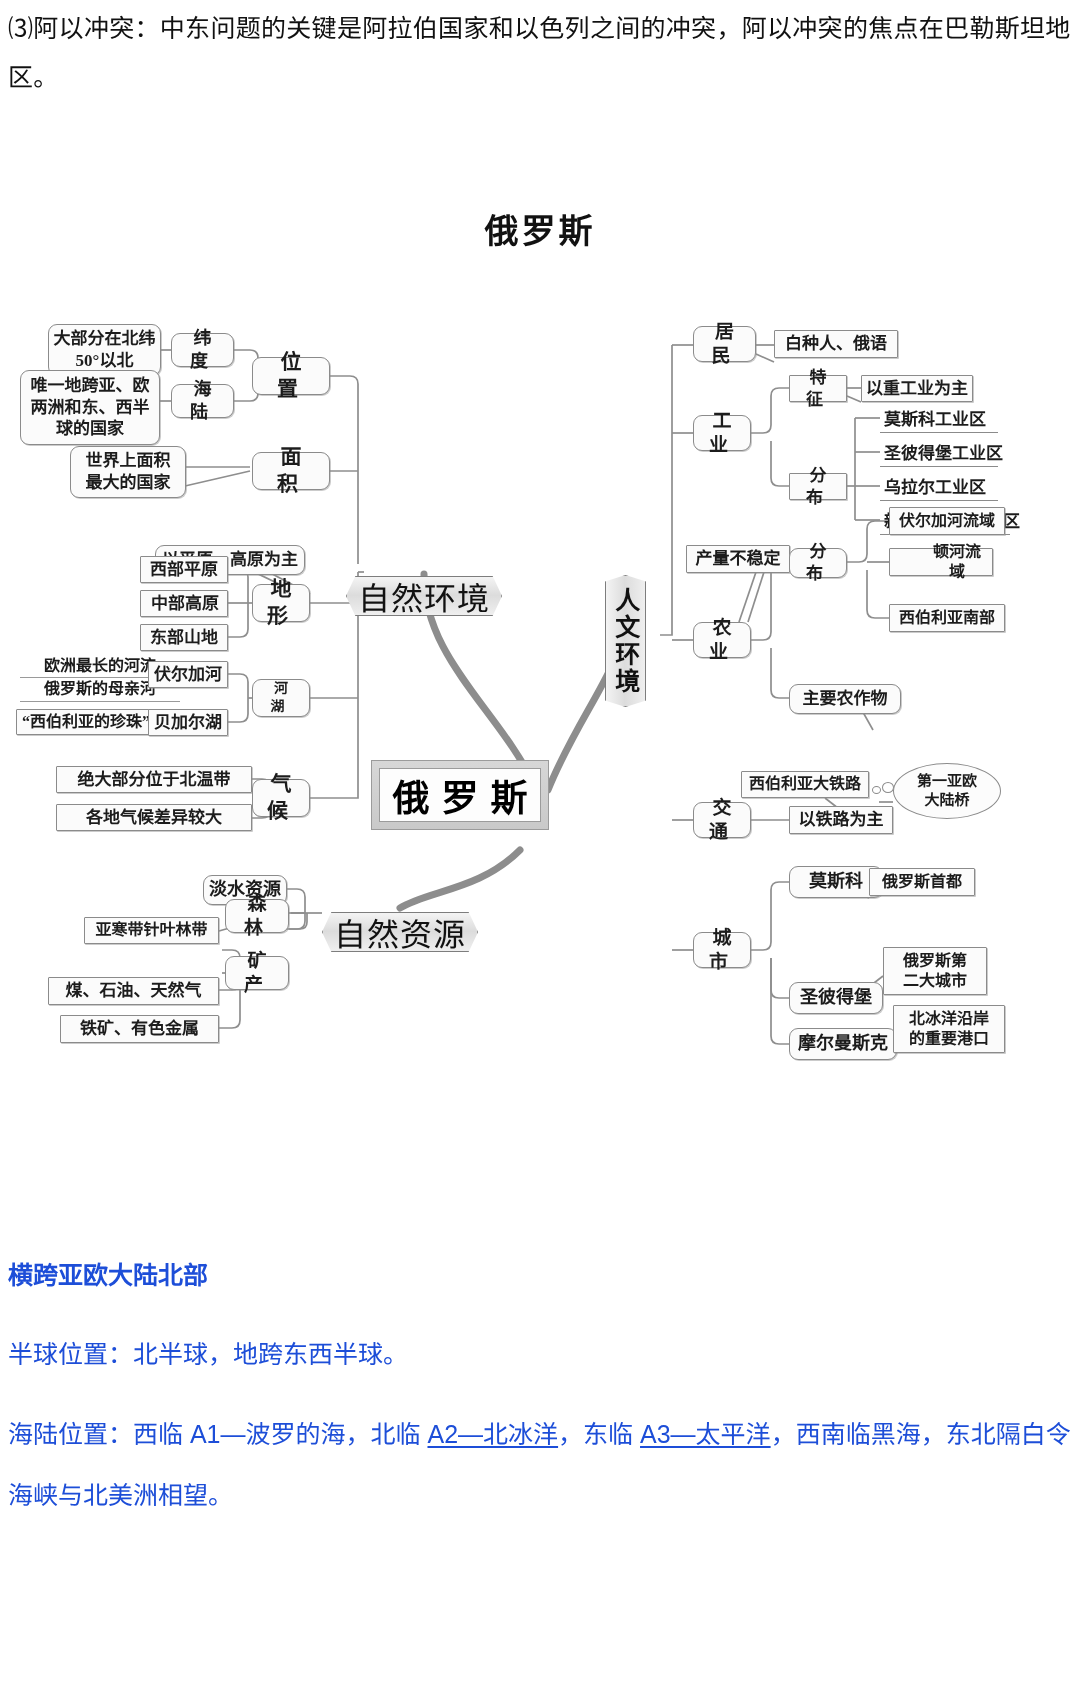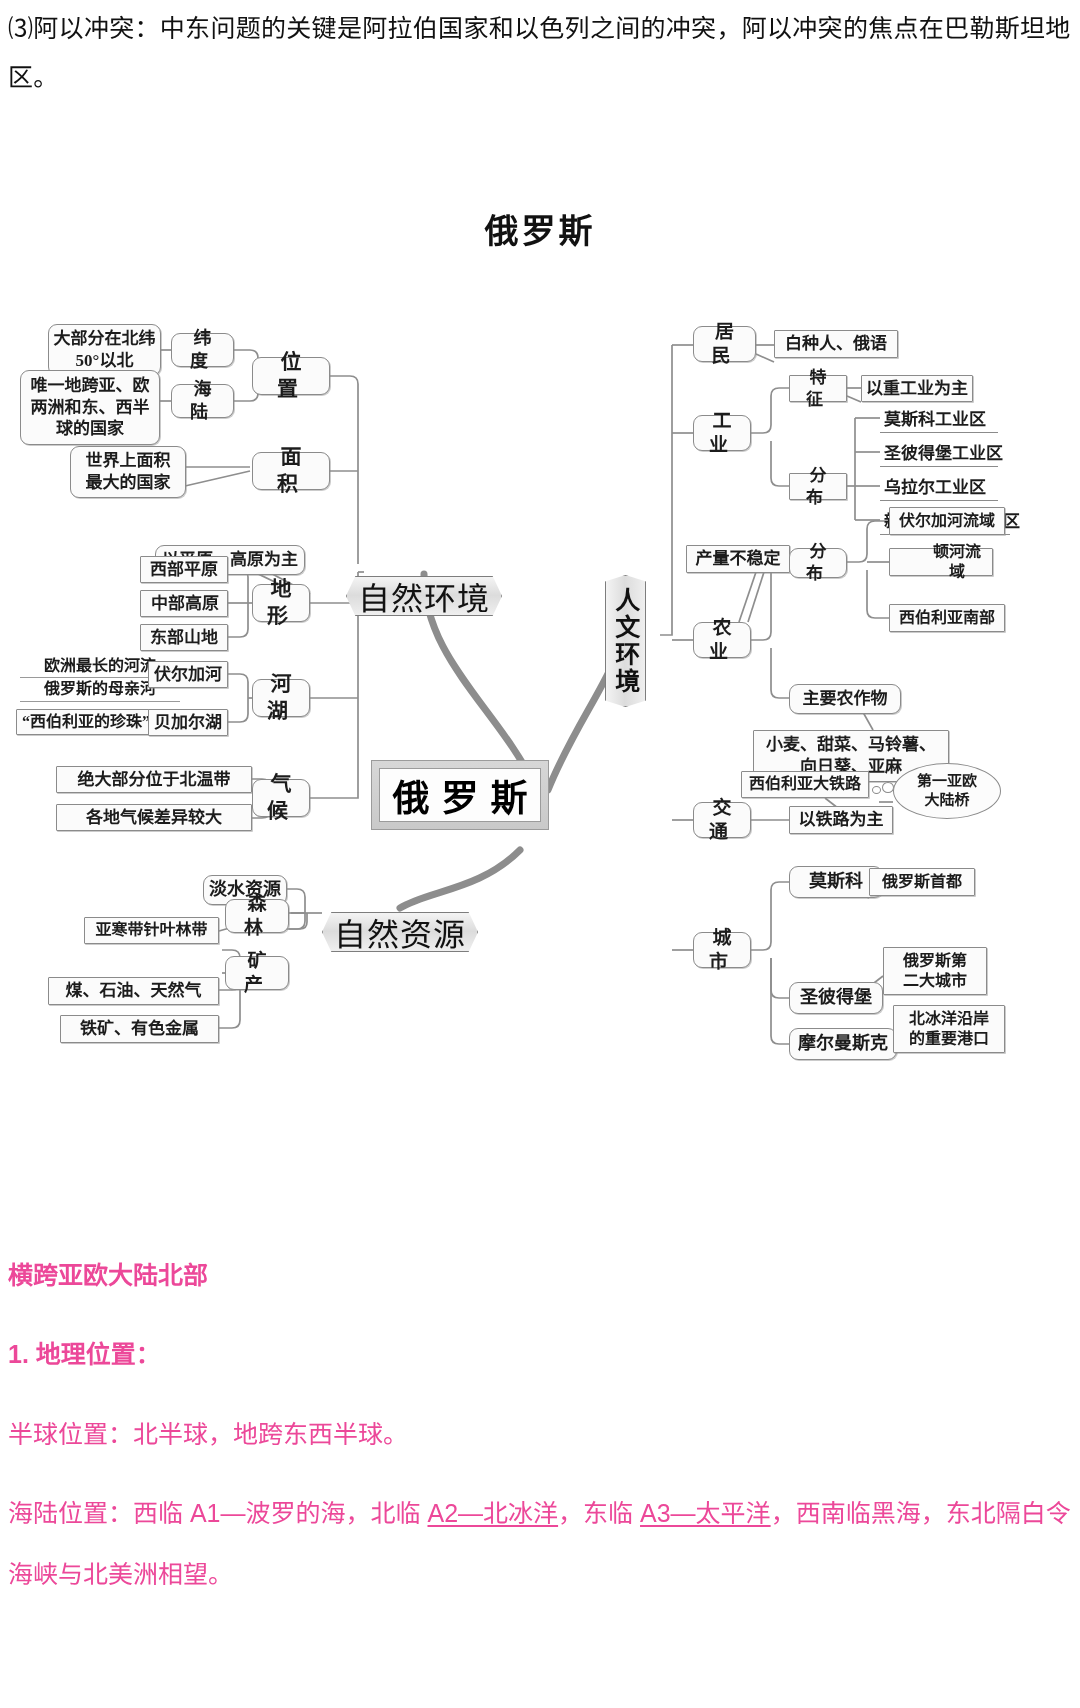"河 湖" div.node { font-size: 21px -> 14px }
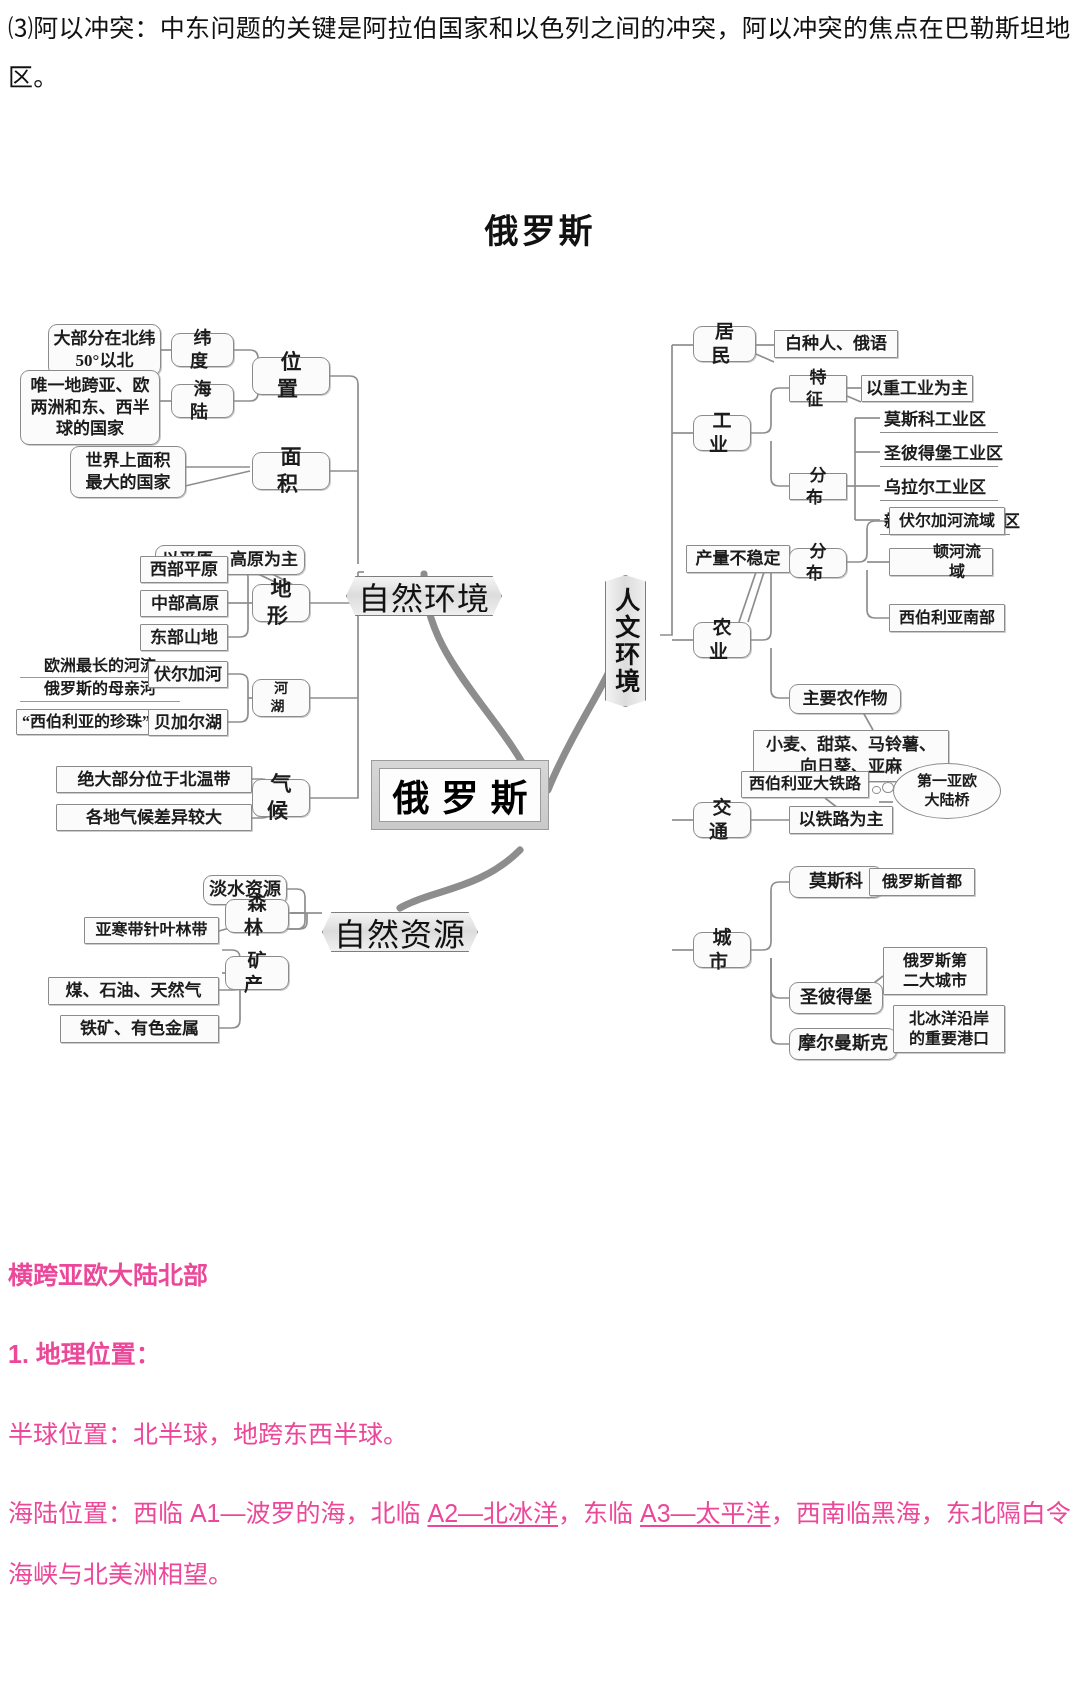"小麦、甜菜、马铃薯、" div.node { html: <div>小麦、甜菜、马铃薯、 向日葵、亚麻</div> -> none }
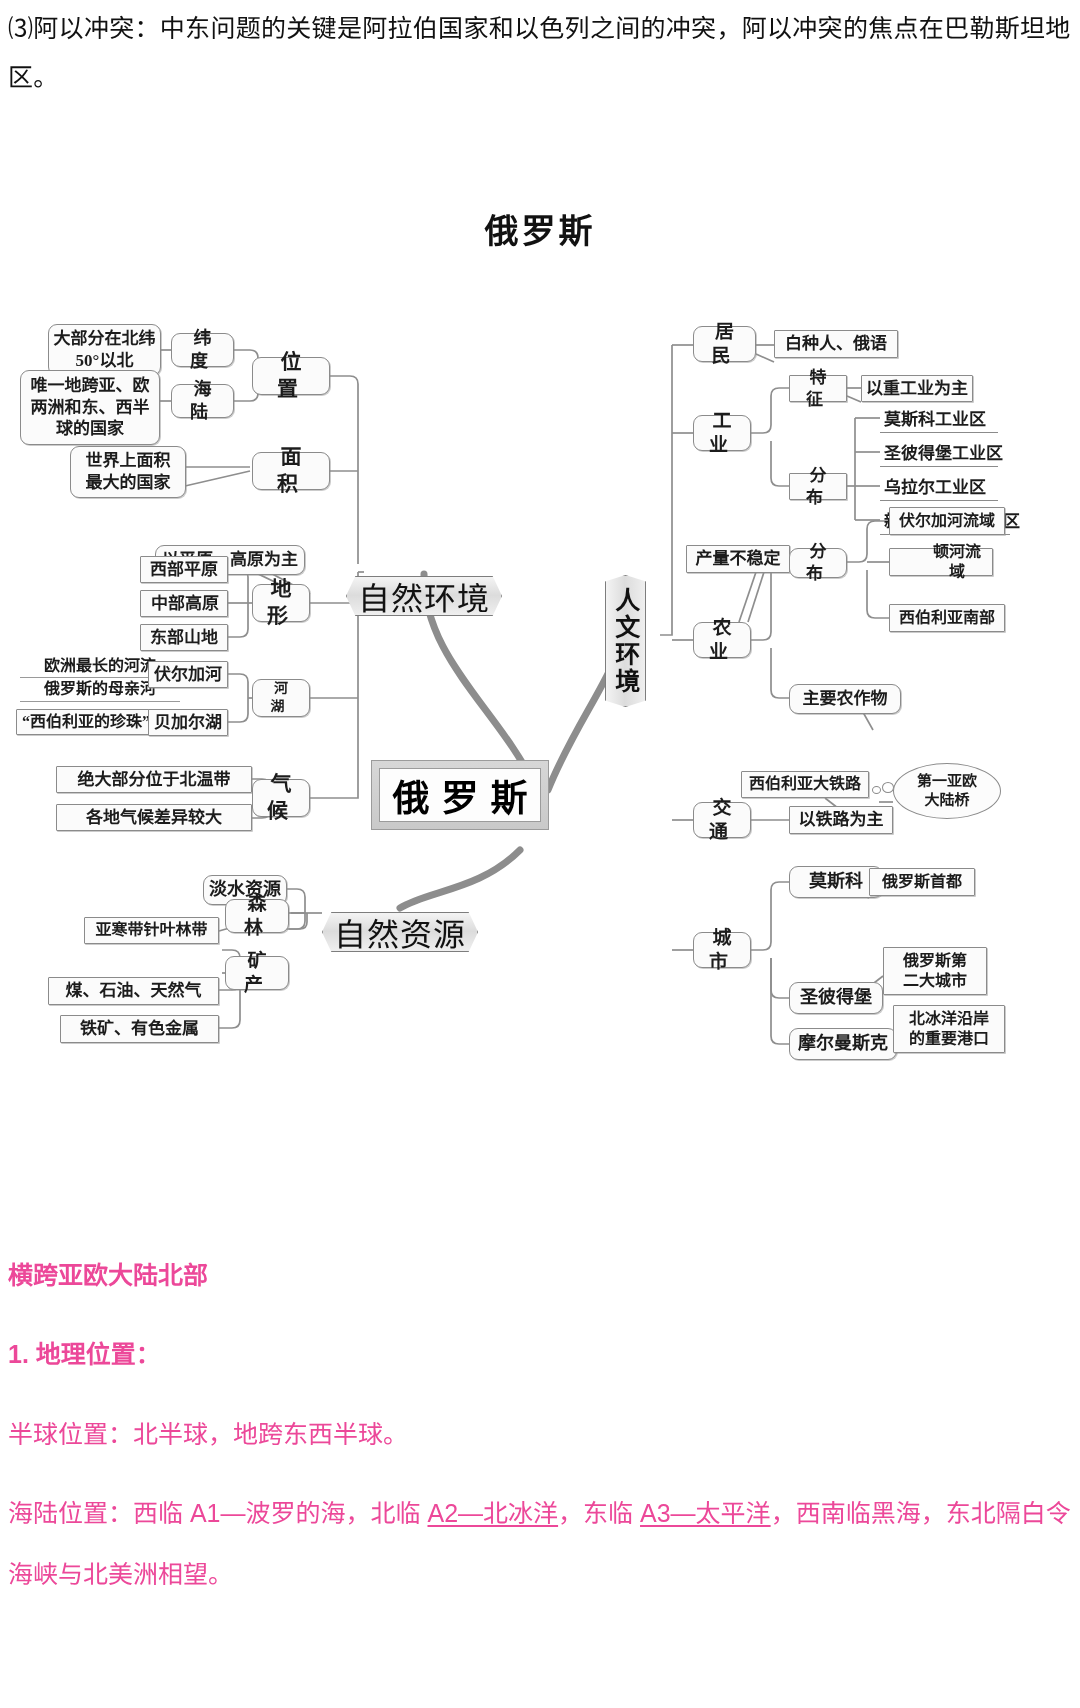"横跨亚欧大陆北部" .doc-bottom { color: #ec4899 -> #1d4ed8 }
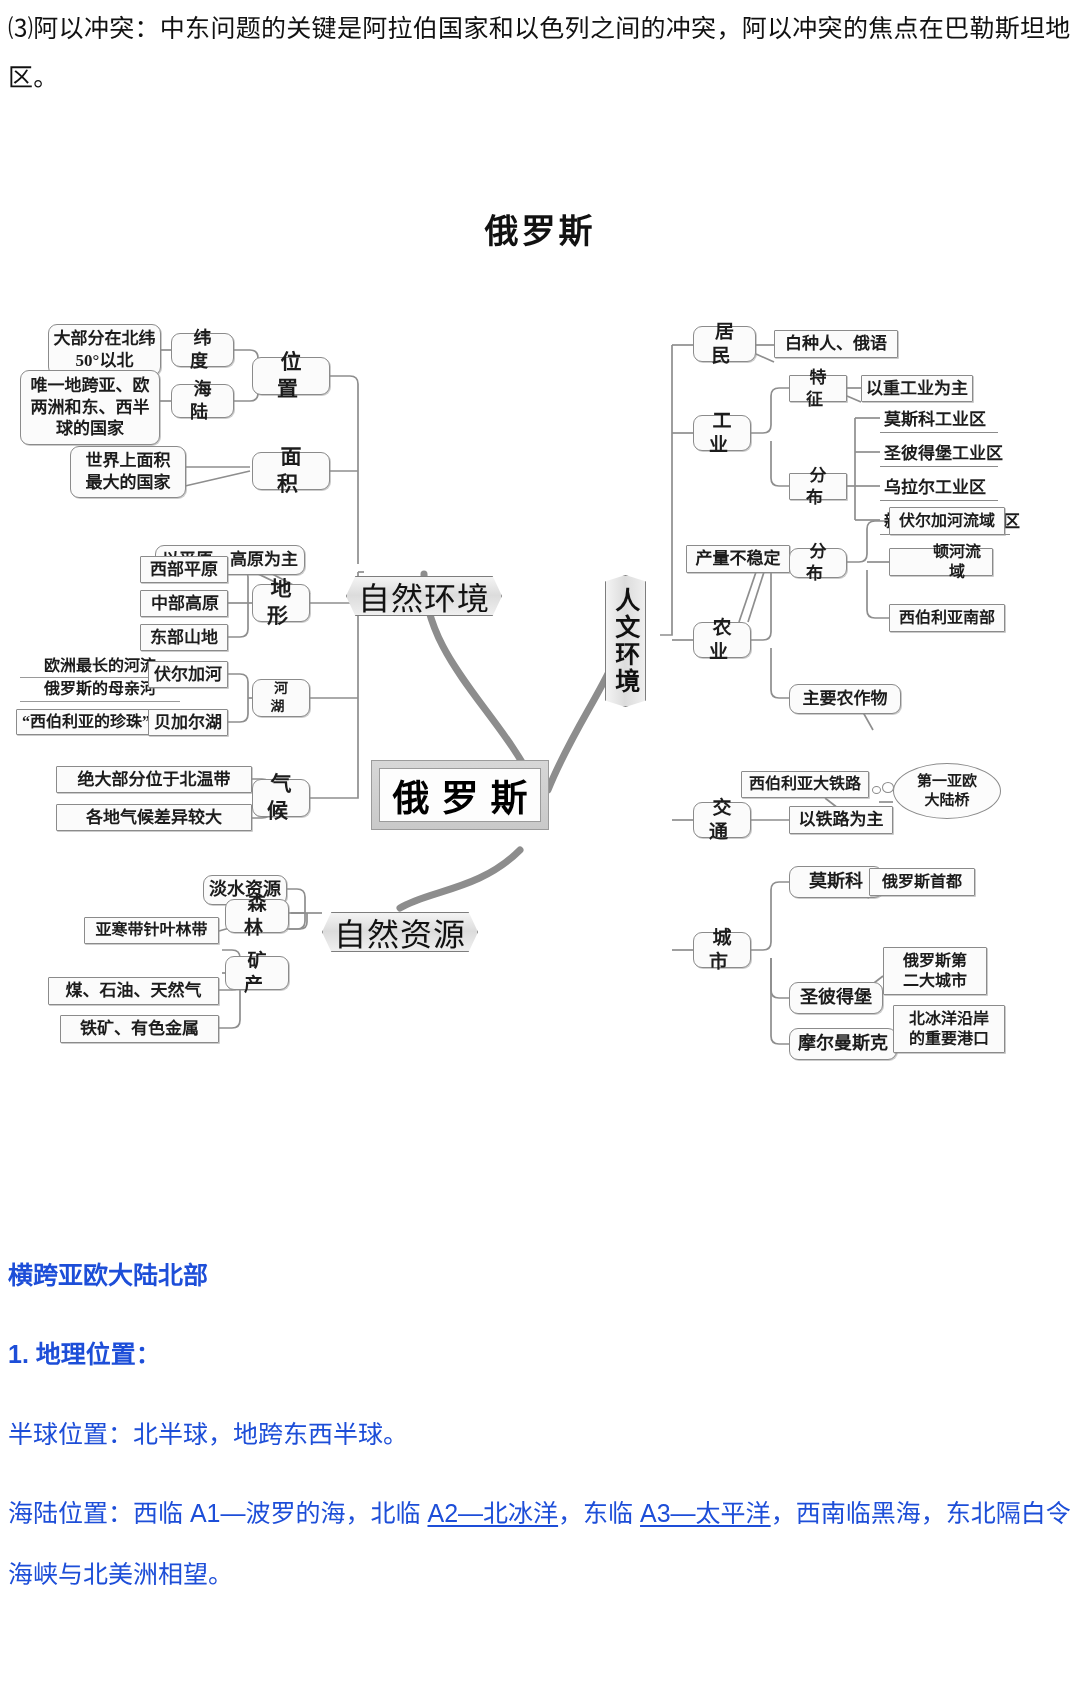"1. 地理位置：" p.hd { html: <p>1. 地理位置：</p> -> none }
